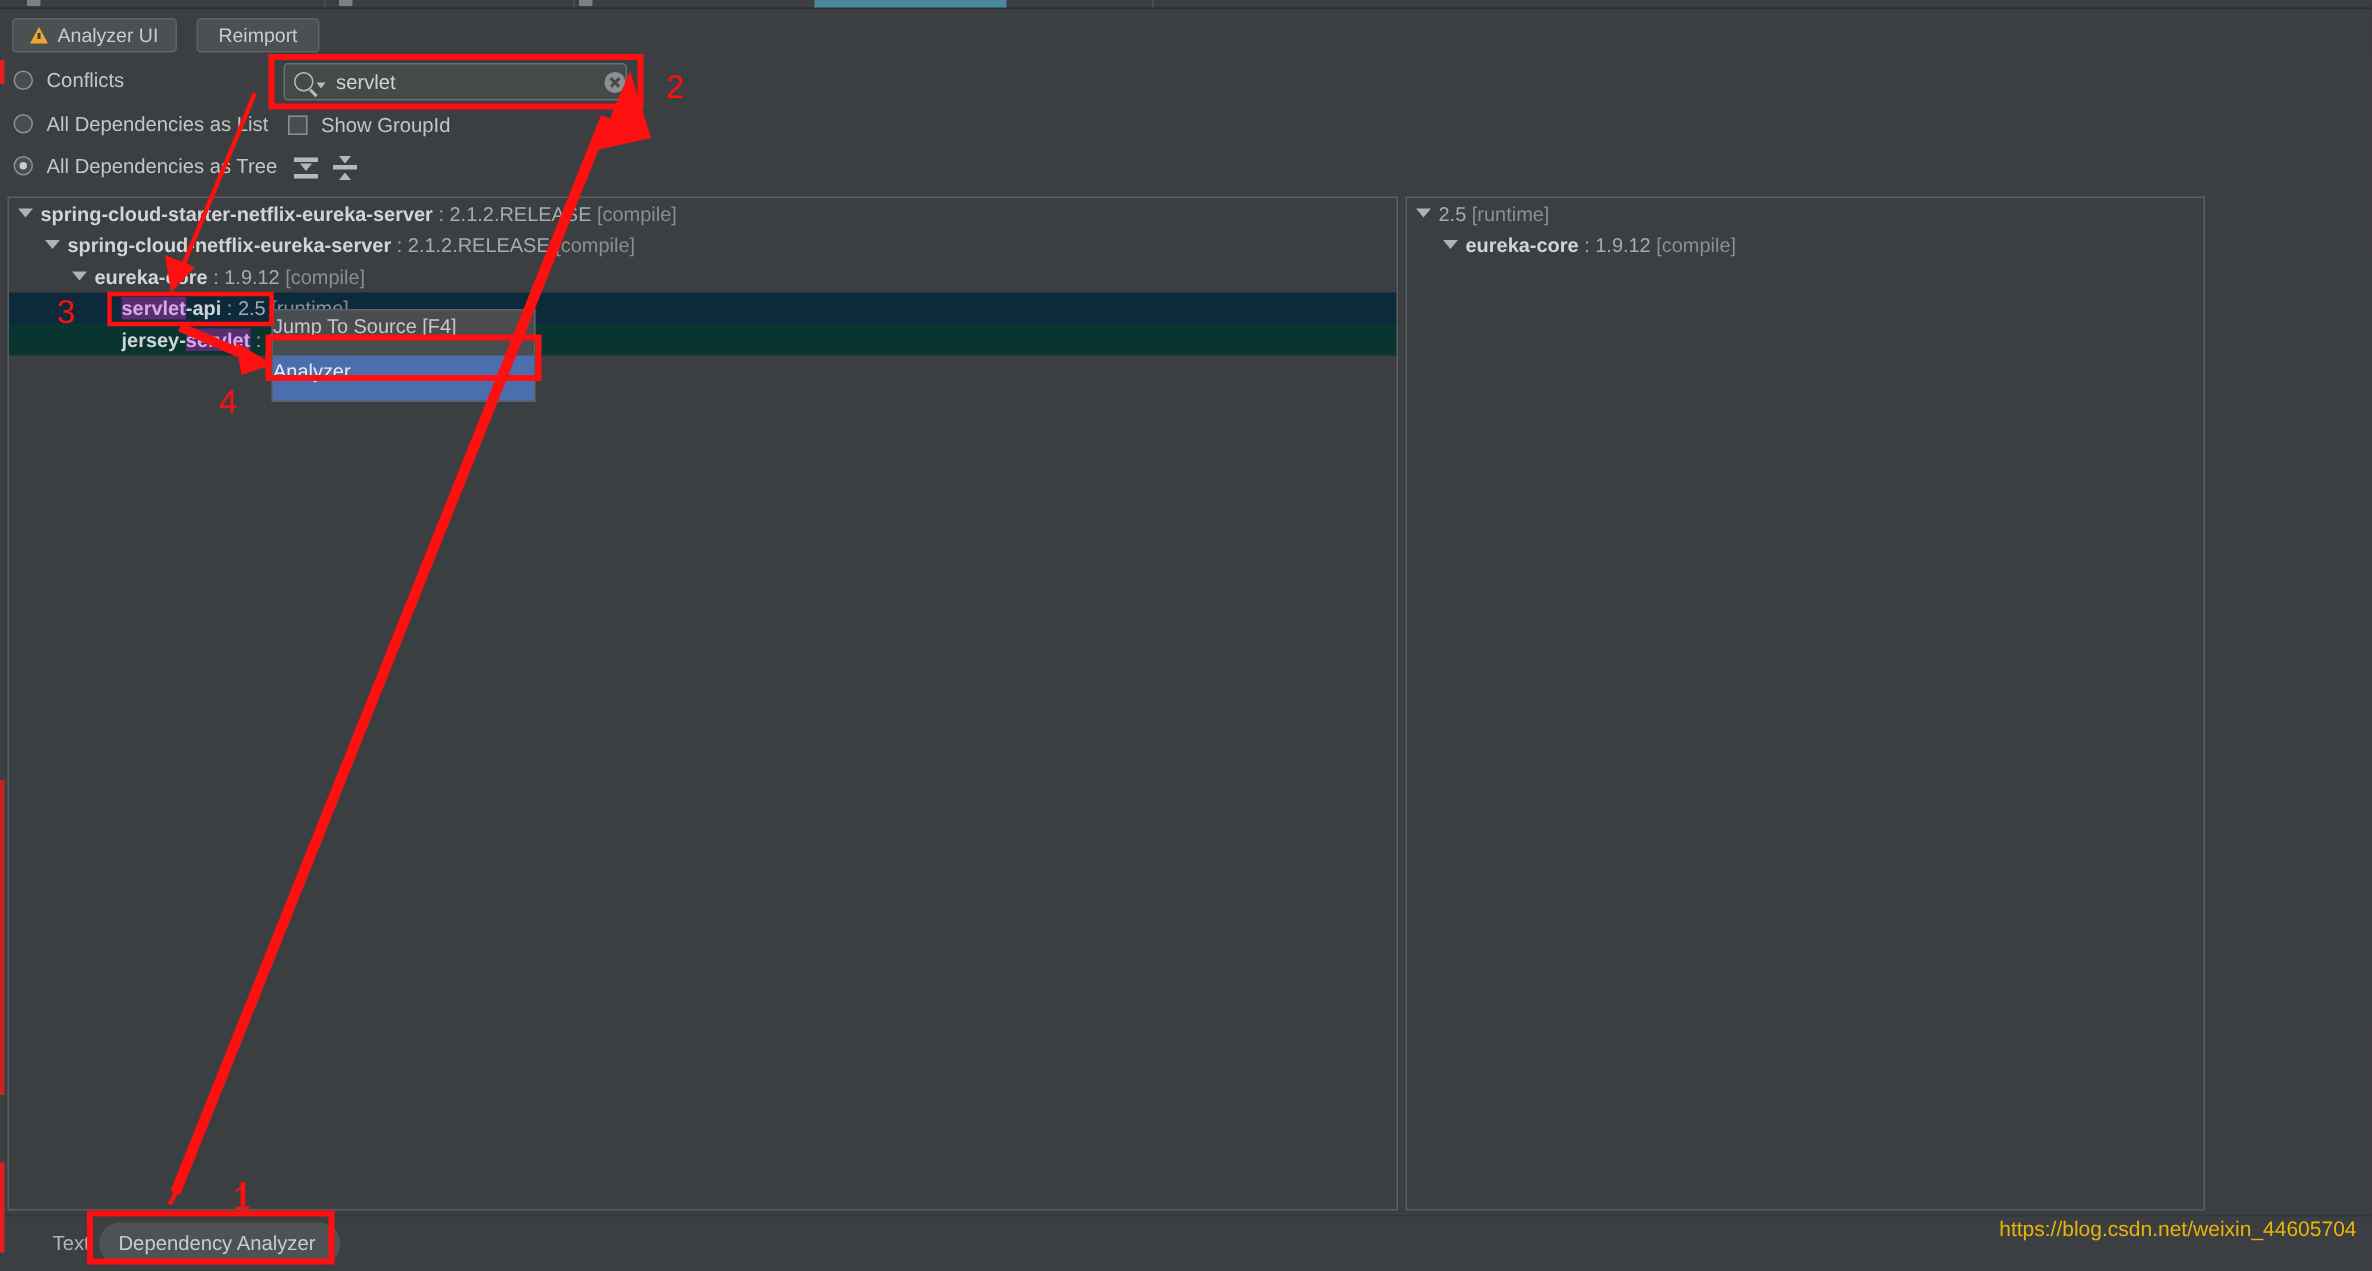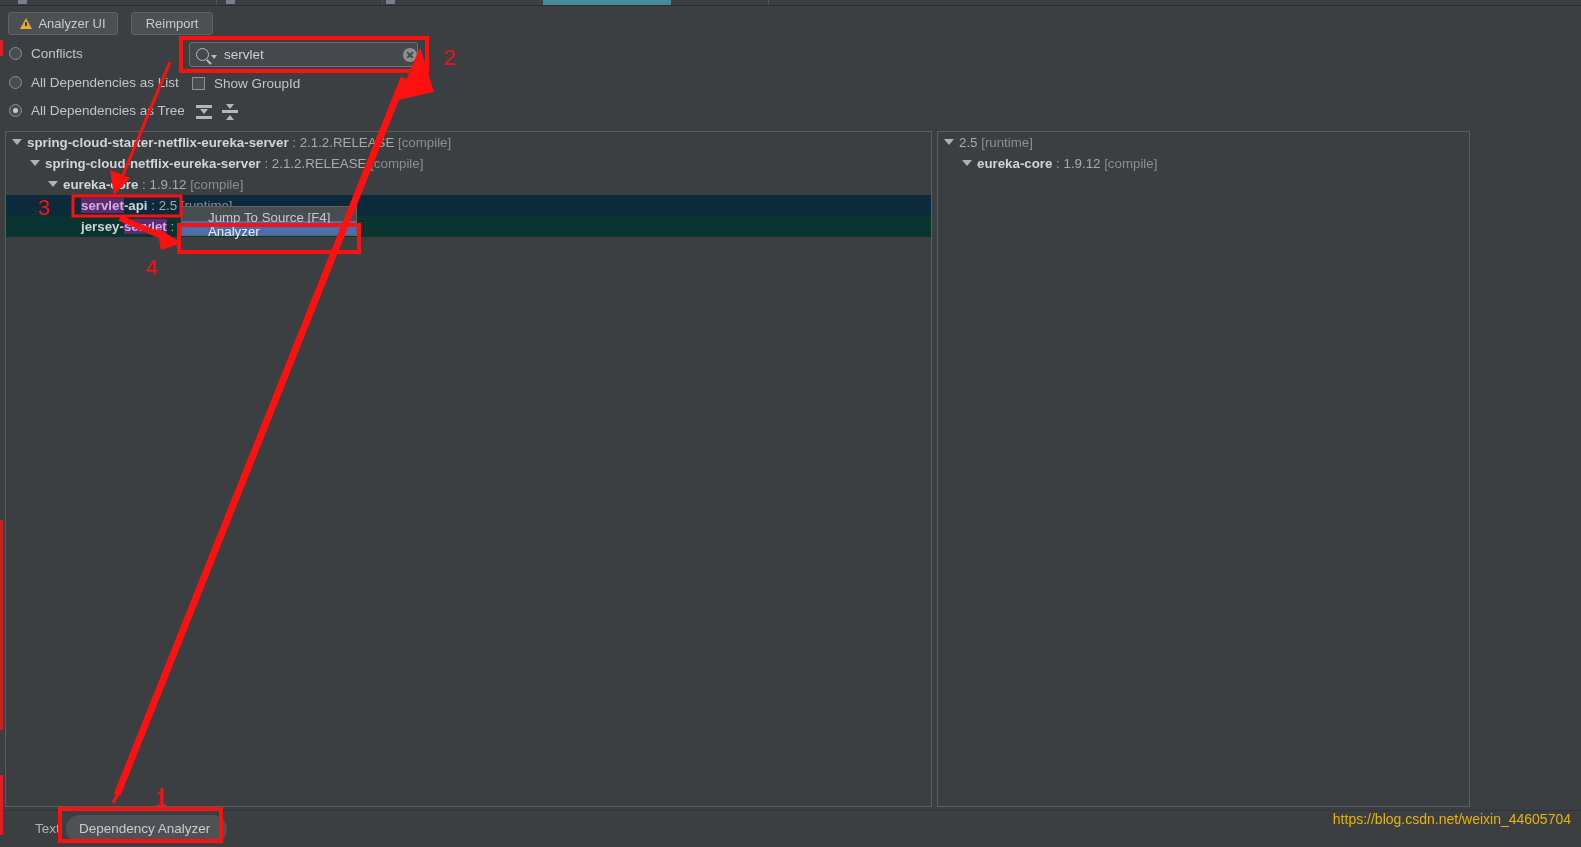"Jump To Source [F4]" .ctxitem { height: 14px -> 30px; padding-left: 26px -> none }
